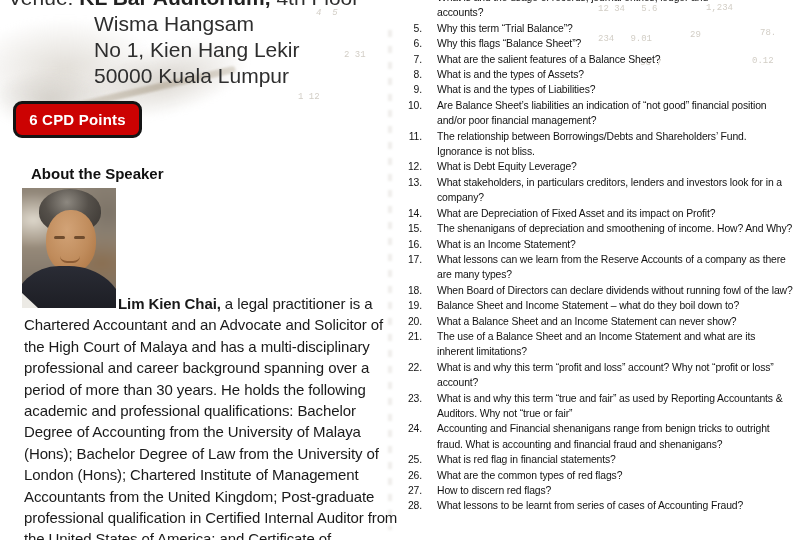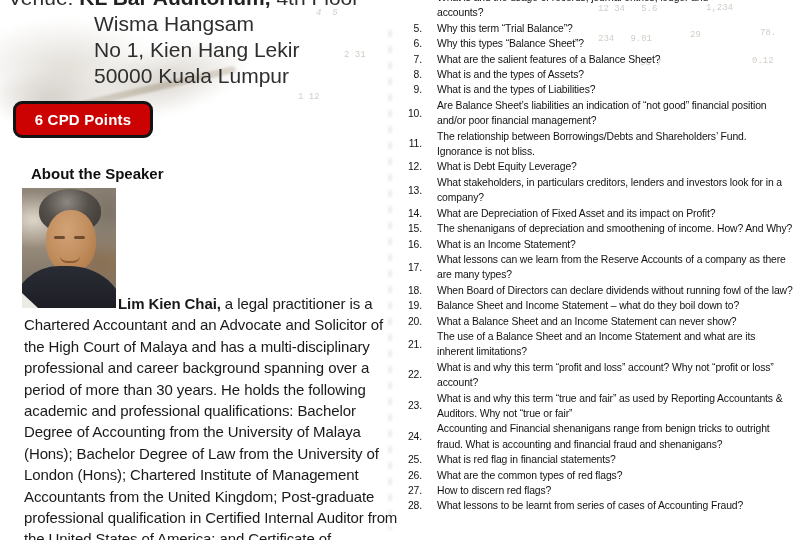"accounts?" .q-row { align-items: center -> flex-start }
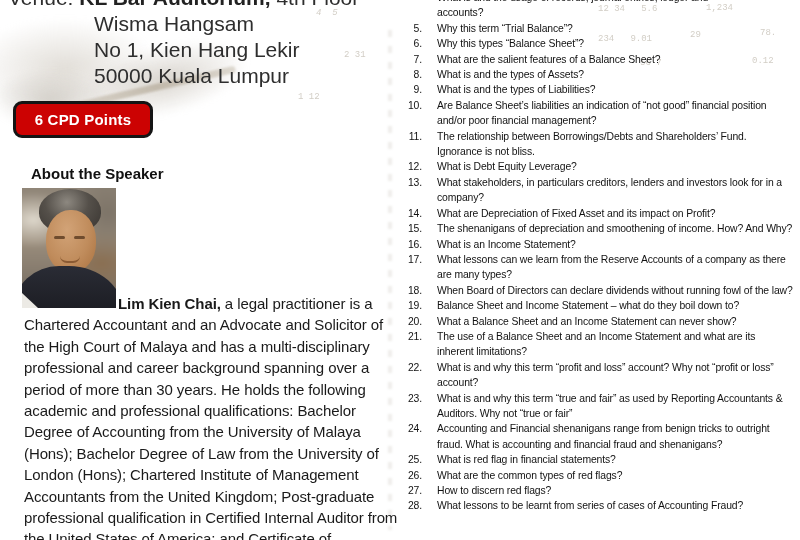"Why this types “Balance Sheet”?" span.q-text { text: types -> flags }
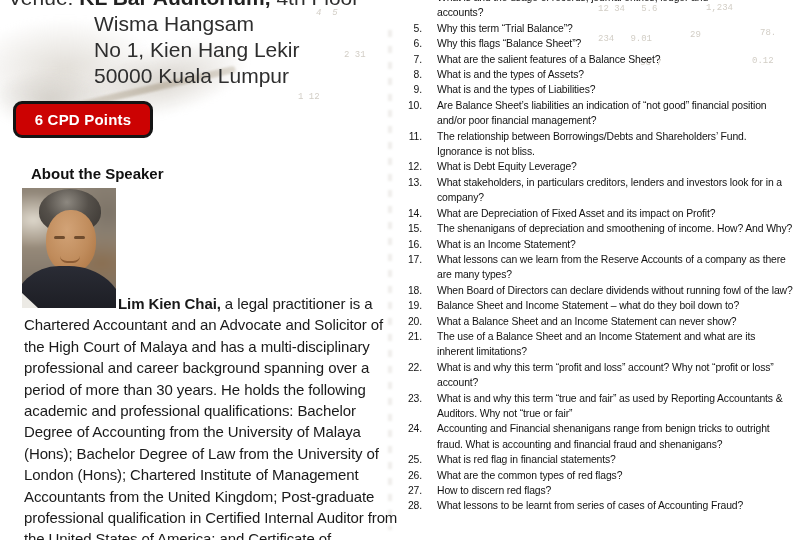"6 CPD Points" .badge { width: 140px -> 129px }
